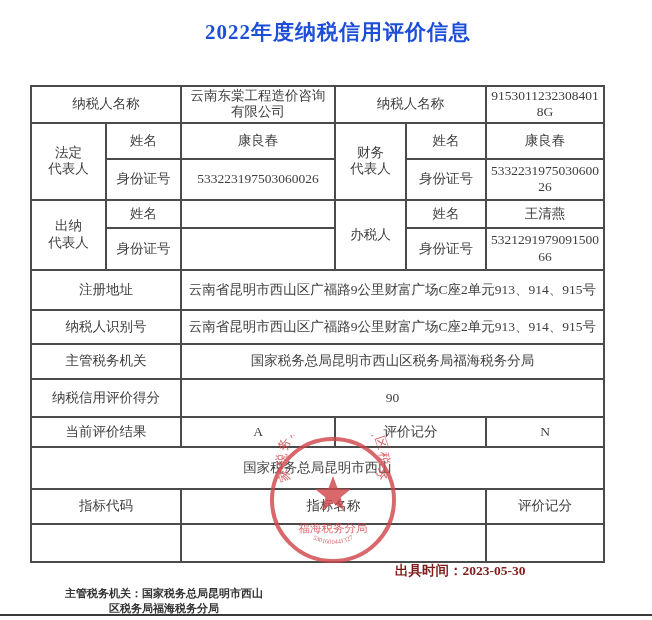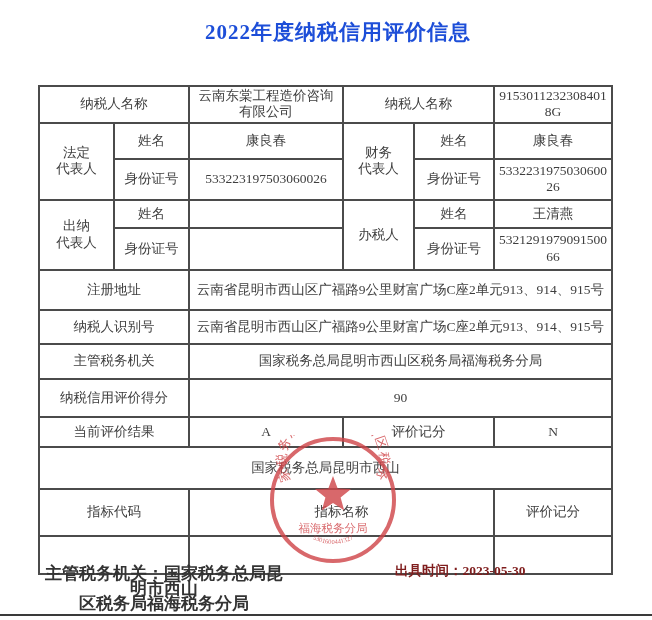"纳税人名称" table.form { left: 38px -> 30px }
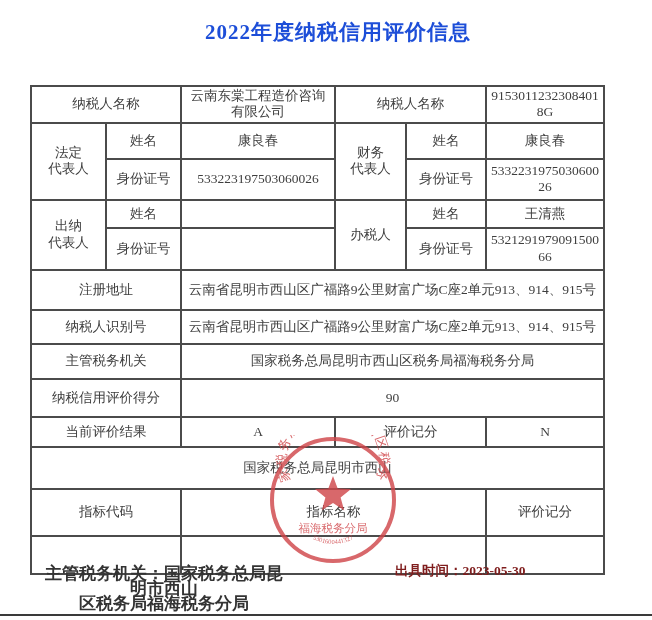"指标代码" tr { height: 47px -> 35px }
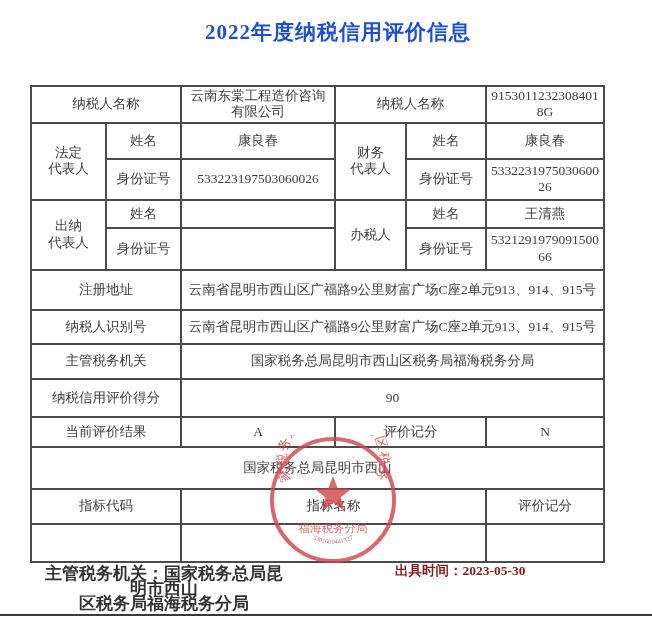"主管税务机关：国家税务总局昆明市西山" .footer-authority { font-size: 17px -> 11px; top: 566px -> 586px }
